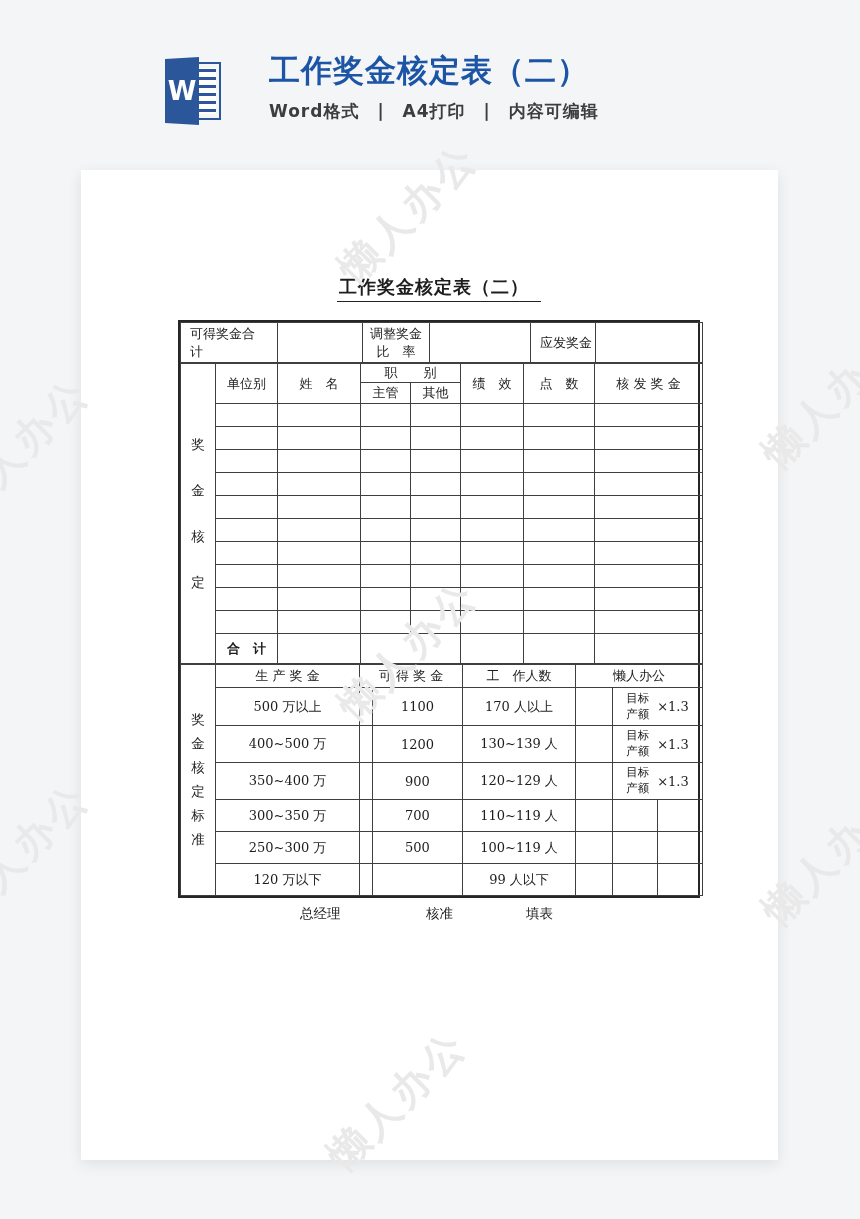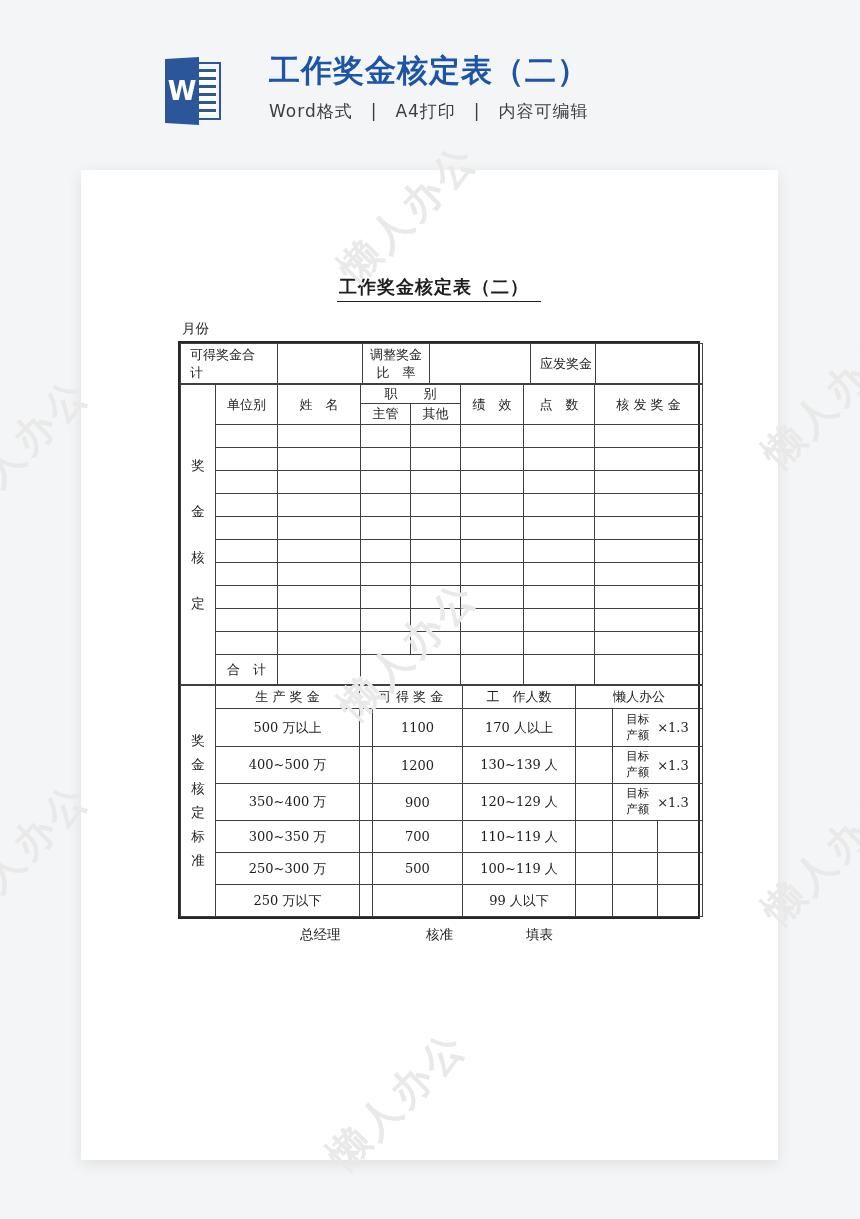"Word格式 | A4打印 | 内容可编辑" .header-subtitle { font-weight: normal -> bold }
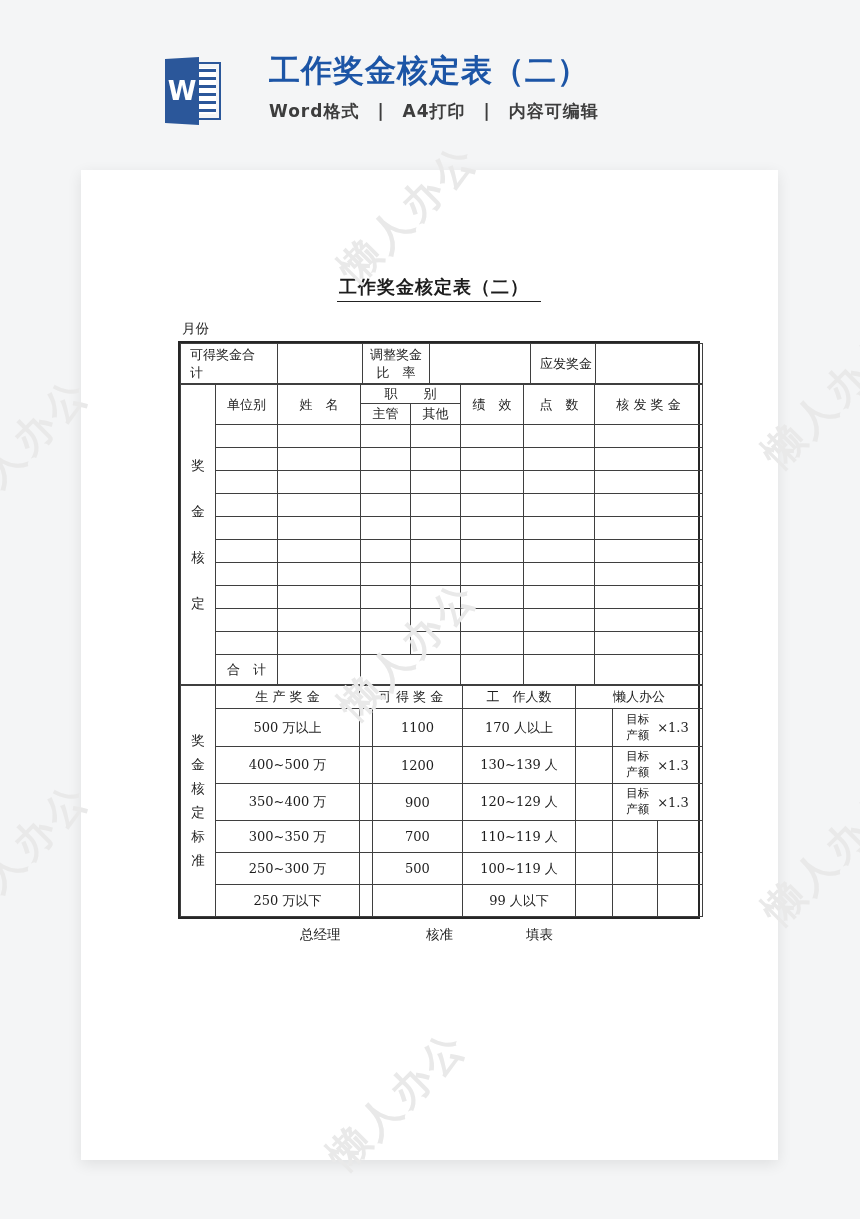"月份" div.month-label { html: <div>月份</div> -> none }
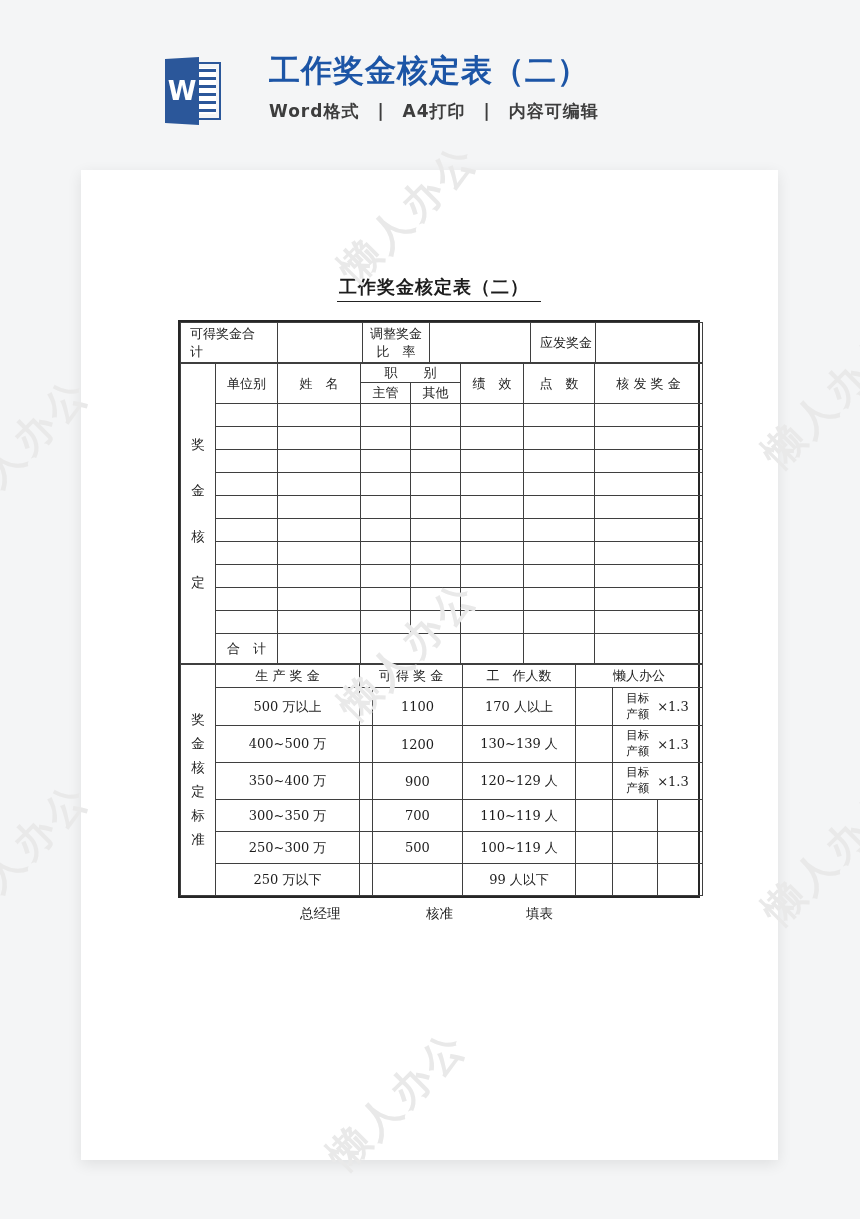"合 计" #assessment-table .total-row td { font-weight: none -> bold }
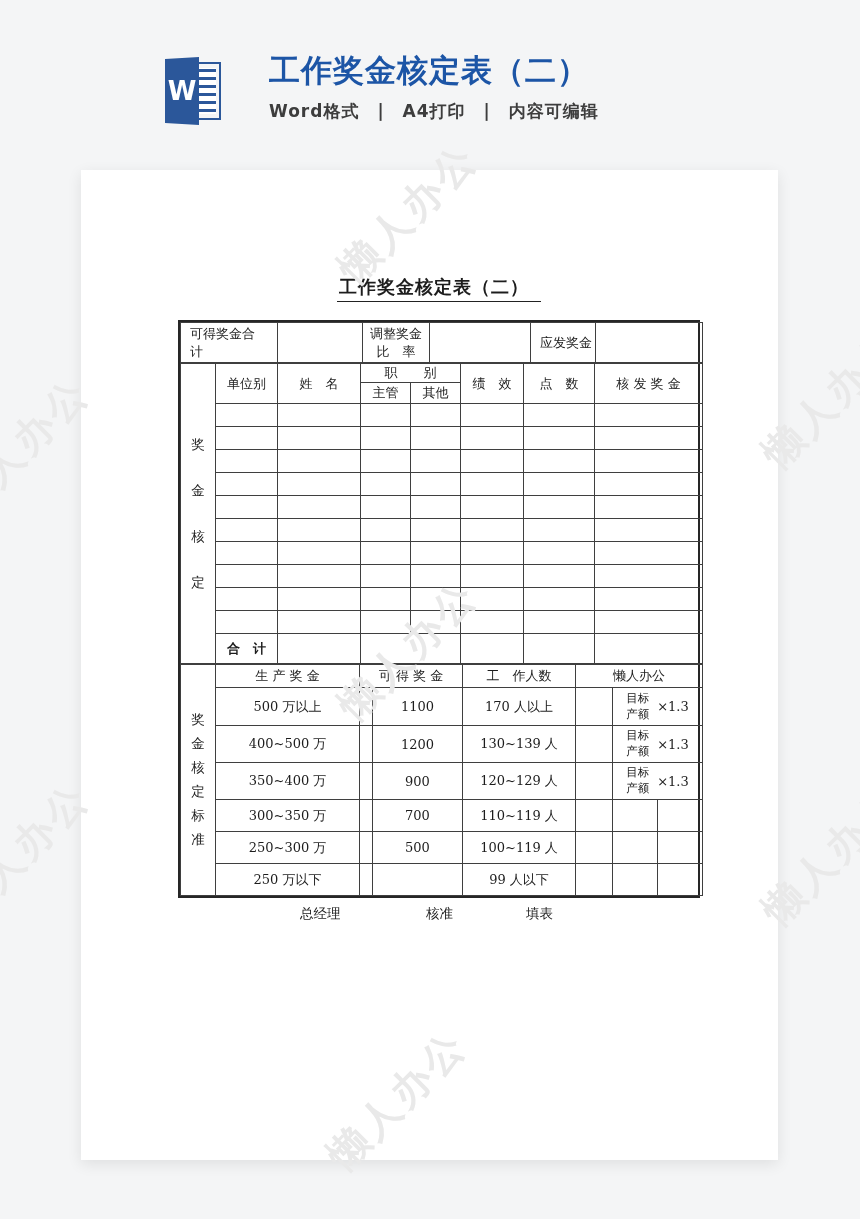"250 万以下" td { text: 250 -> 120 }
